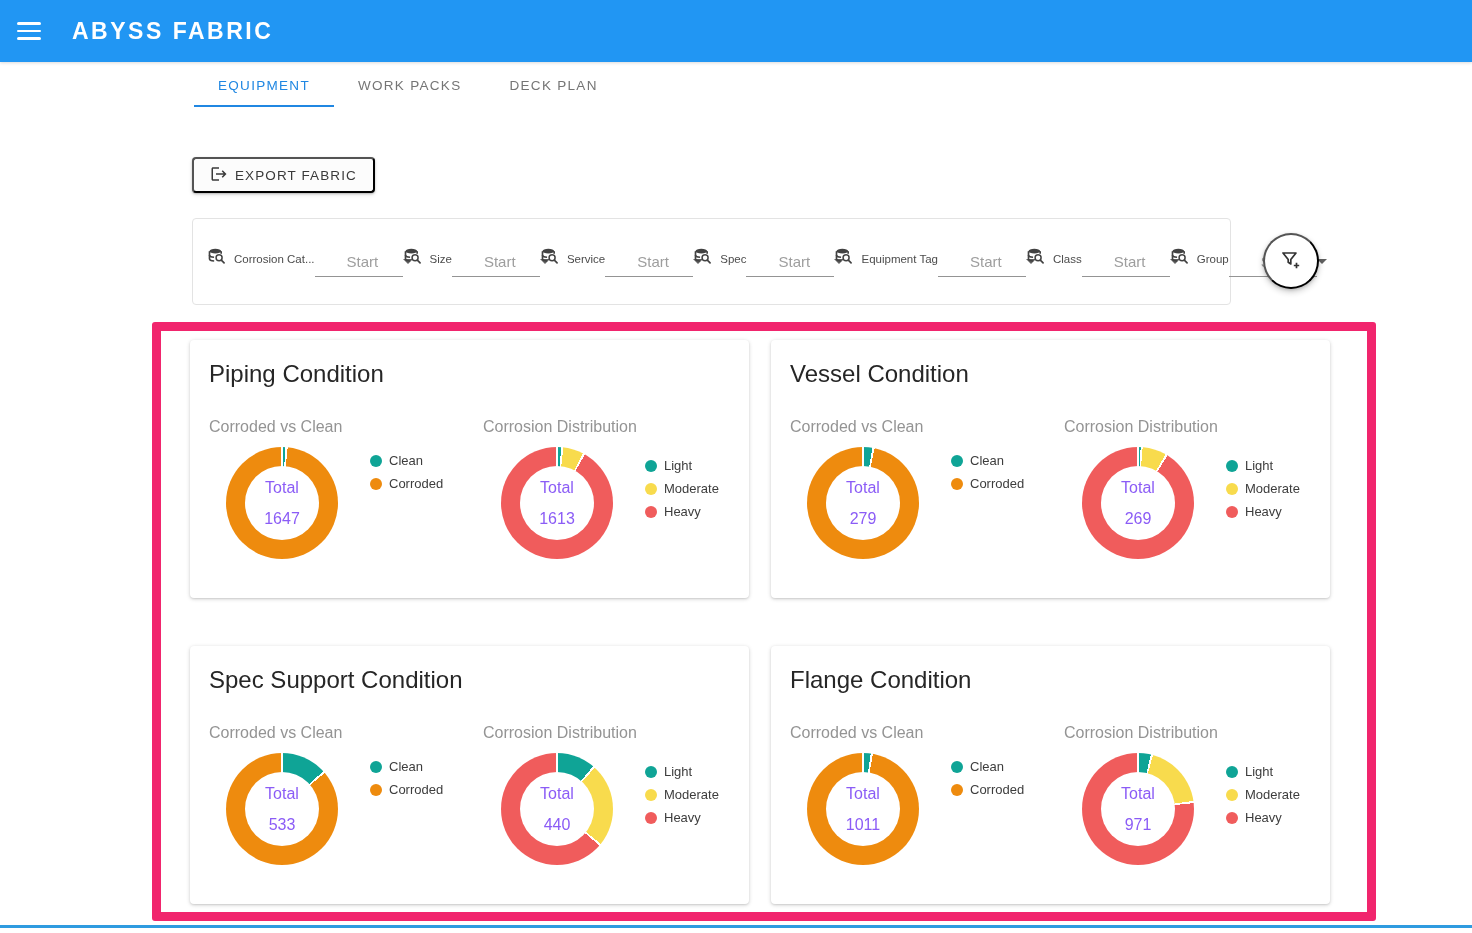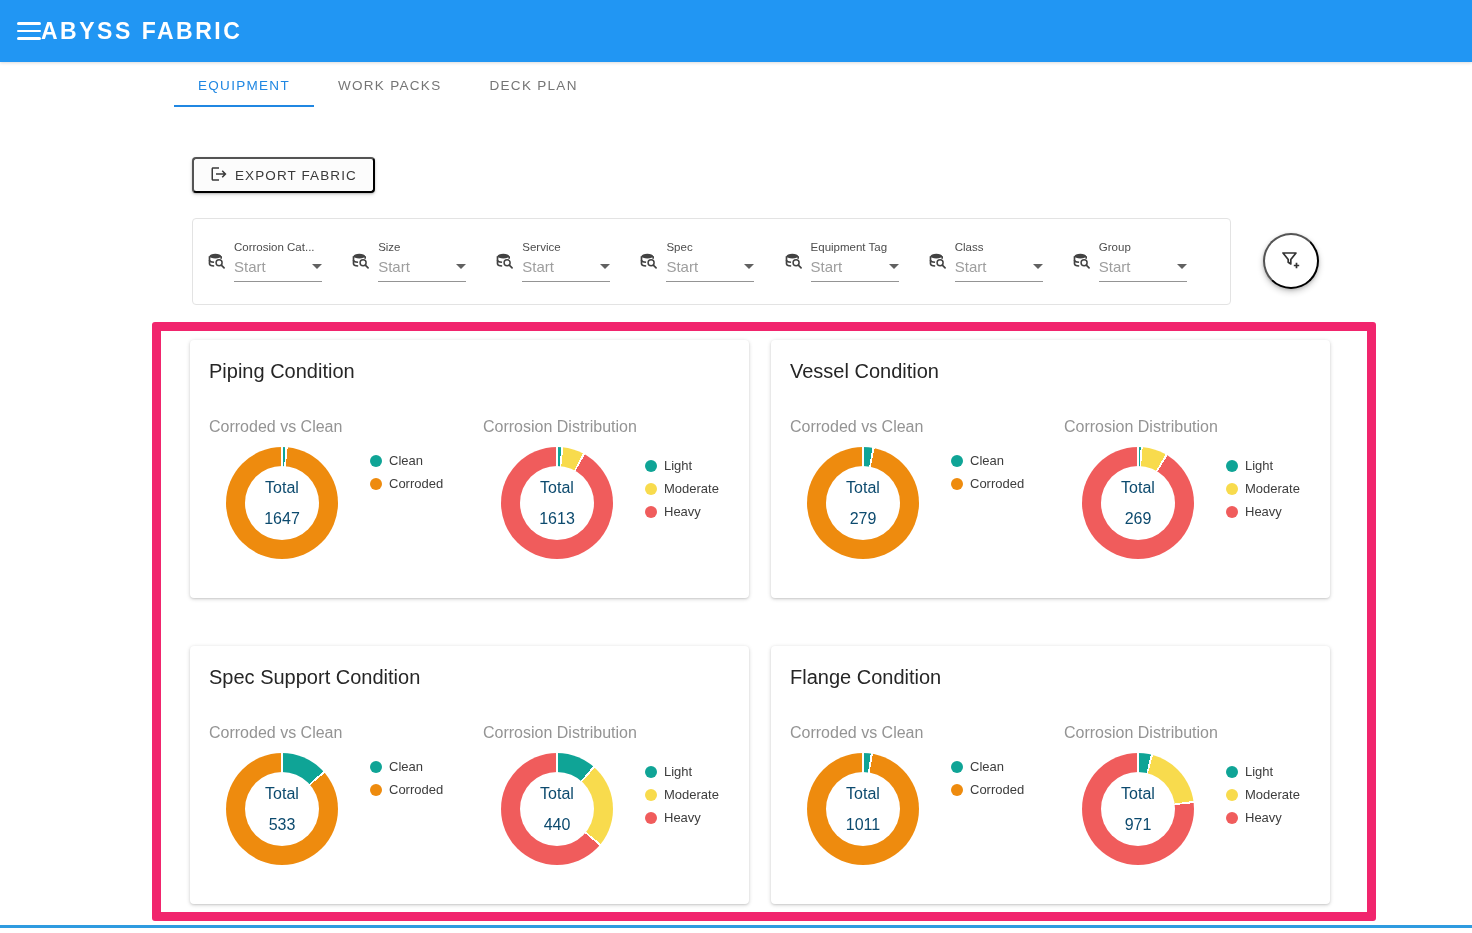"ABYSS FABRIC" .logo { margin-left: none -> 31px }
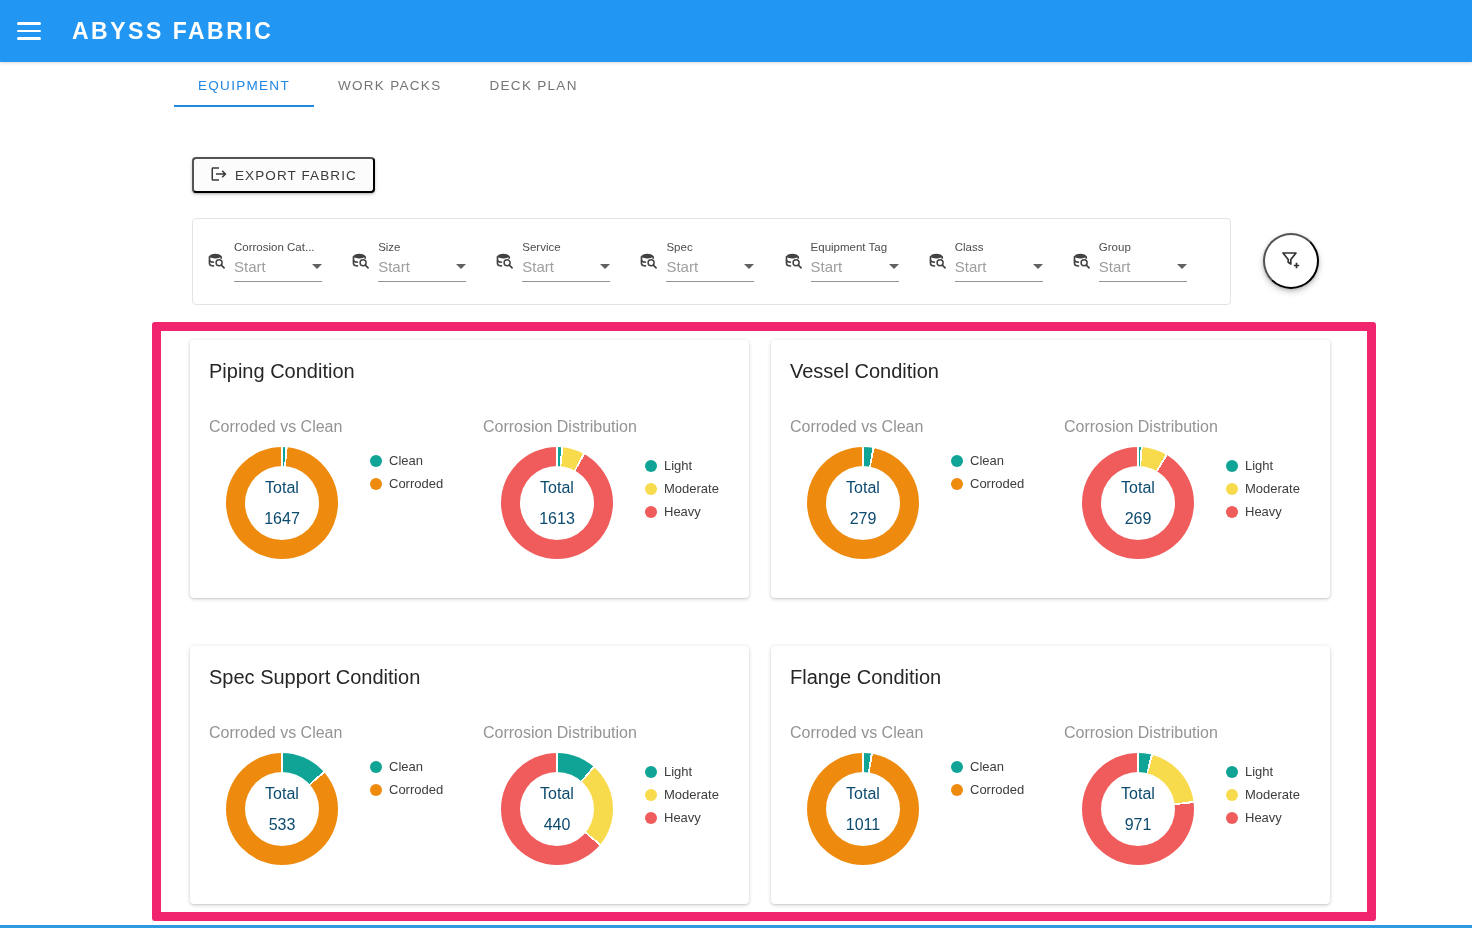"EQUIPMENT" .tabs { left: 174px -> 194px }
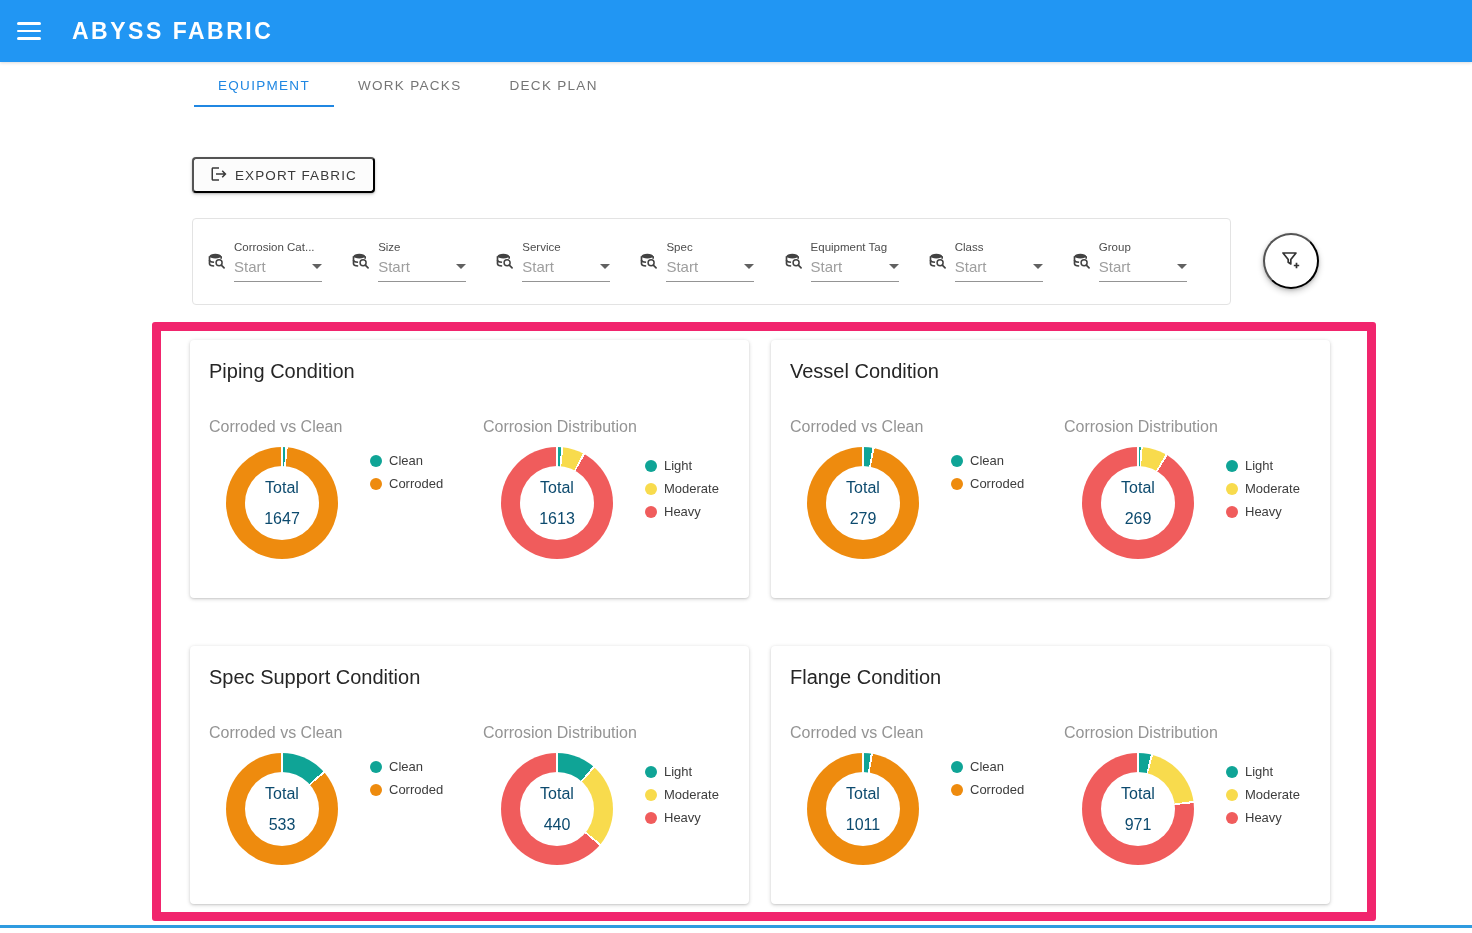"Corrosion Cat..." .field-col { flex-direction: column -> row }
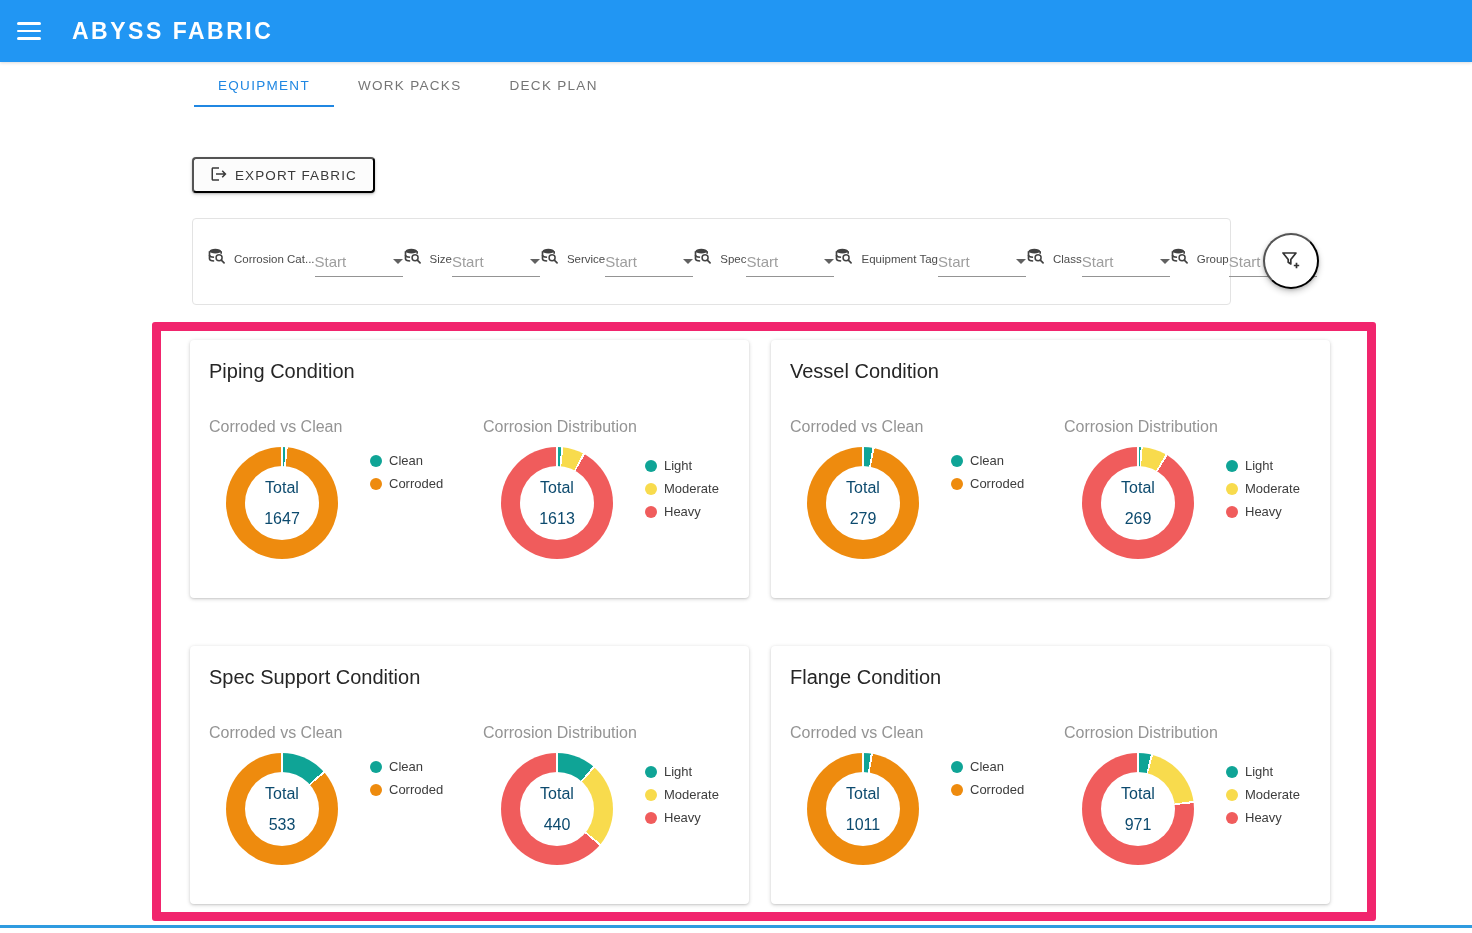"Start" .input-row input { margin-left: none -> 32px }
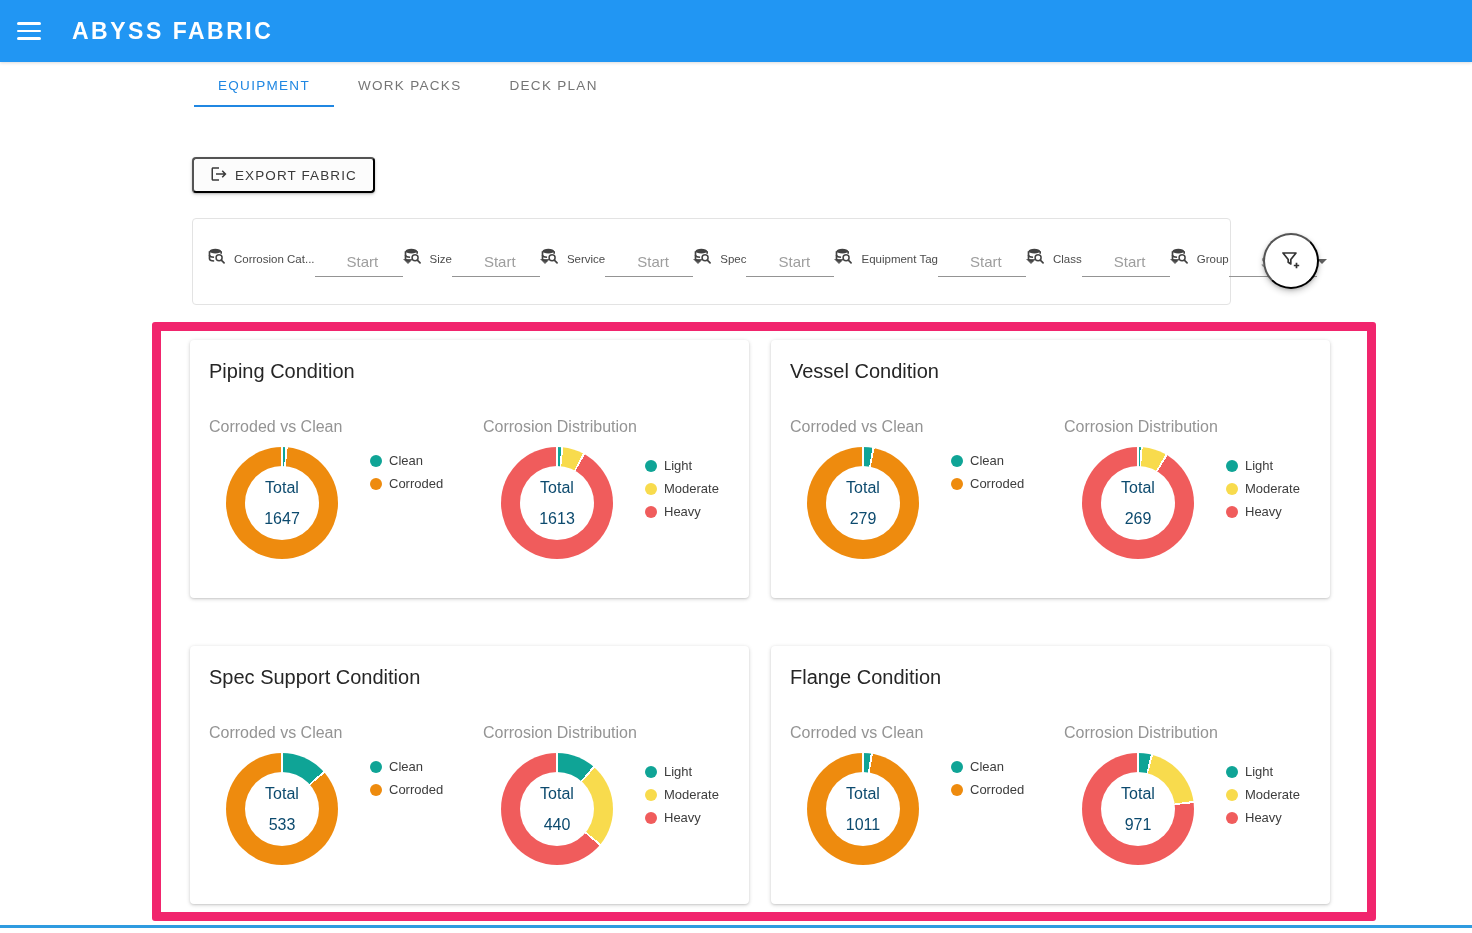"Piping Condition" .card-title { font-size: 20px -> 24px }
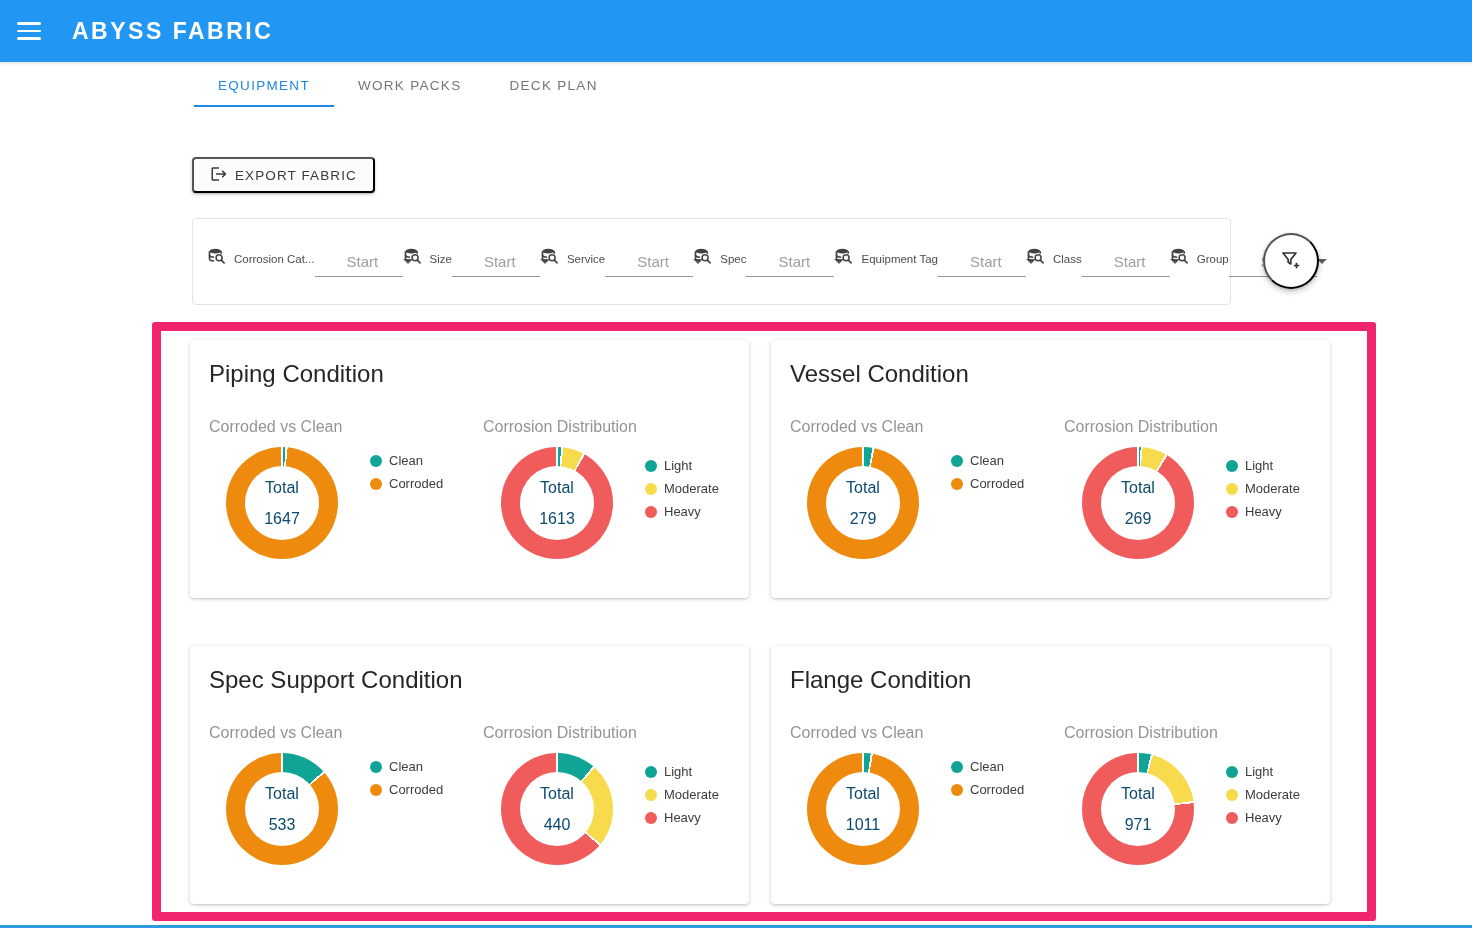"Total" .t-label, .t-val { color: #0c4a6e -> #8b5cf6 }
